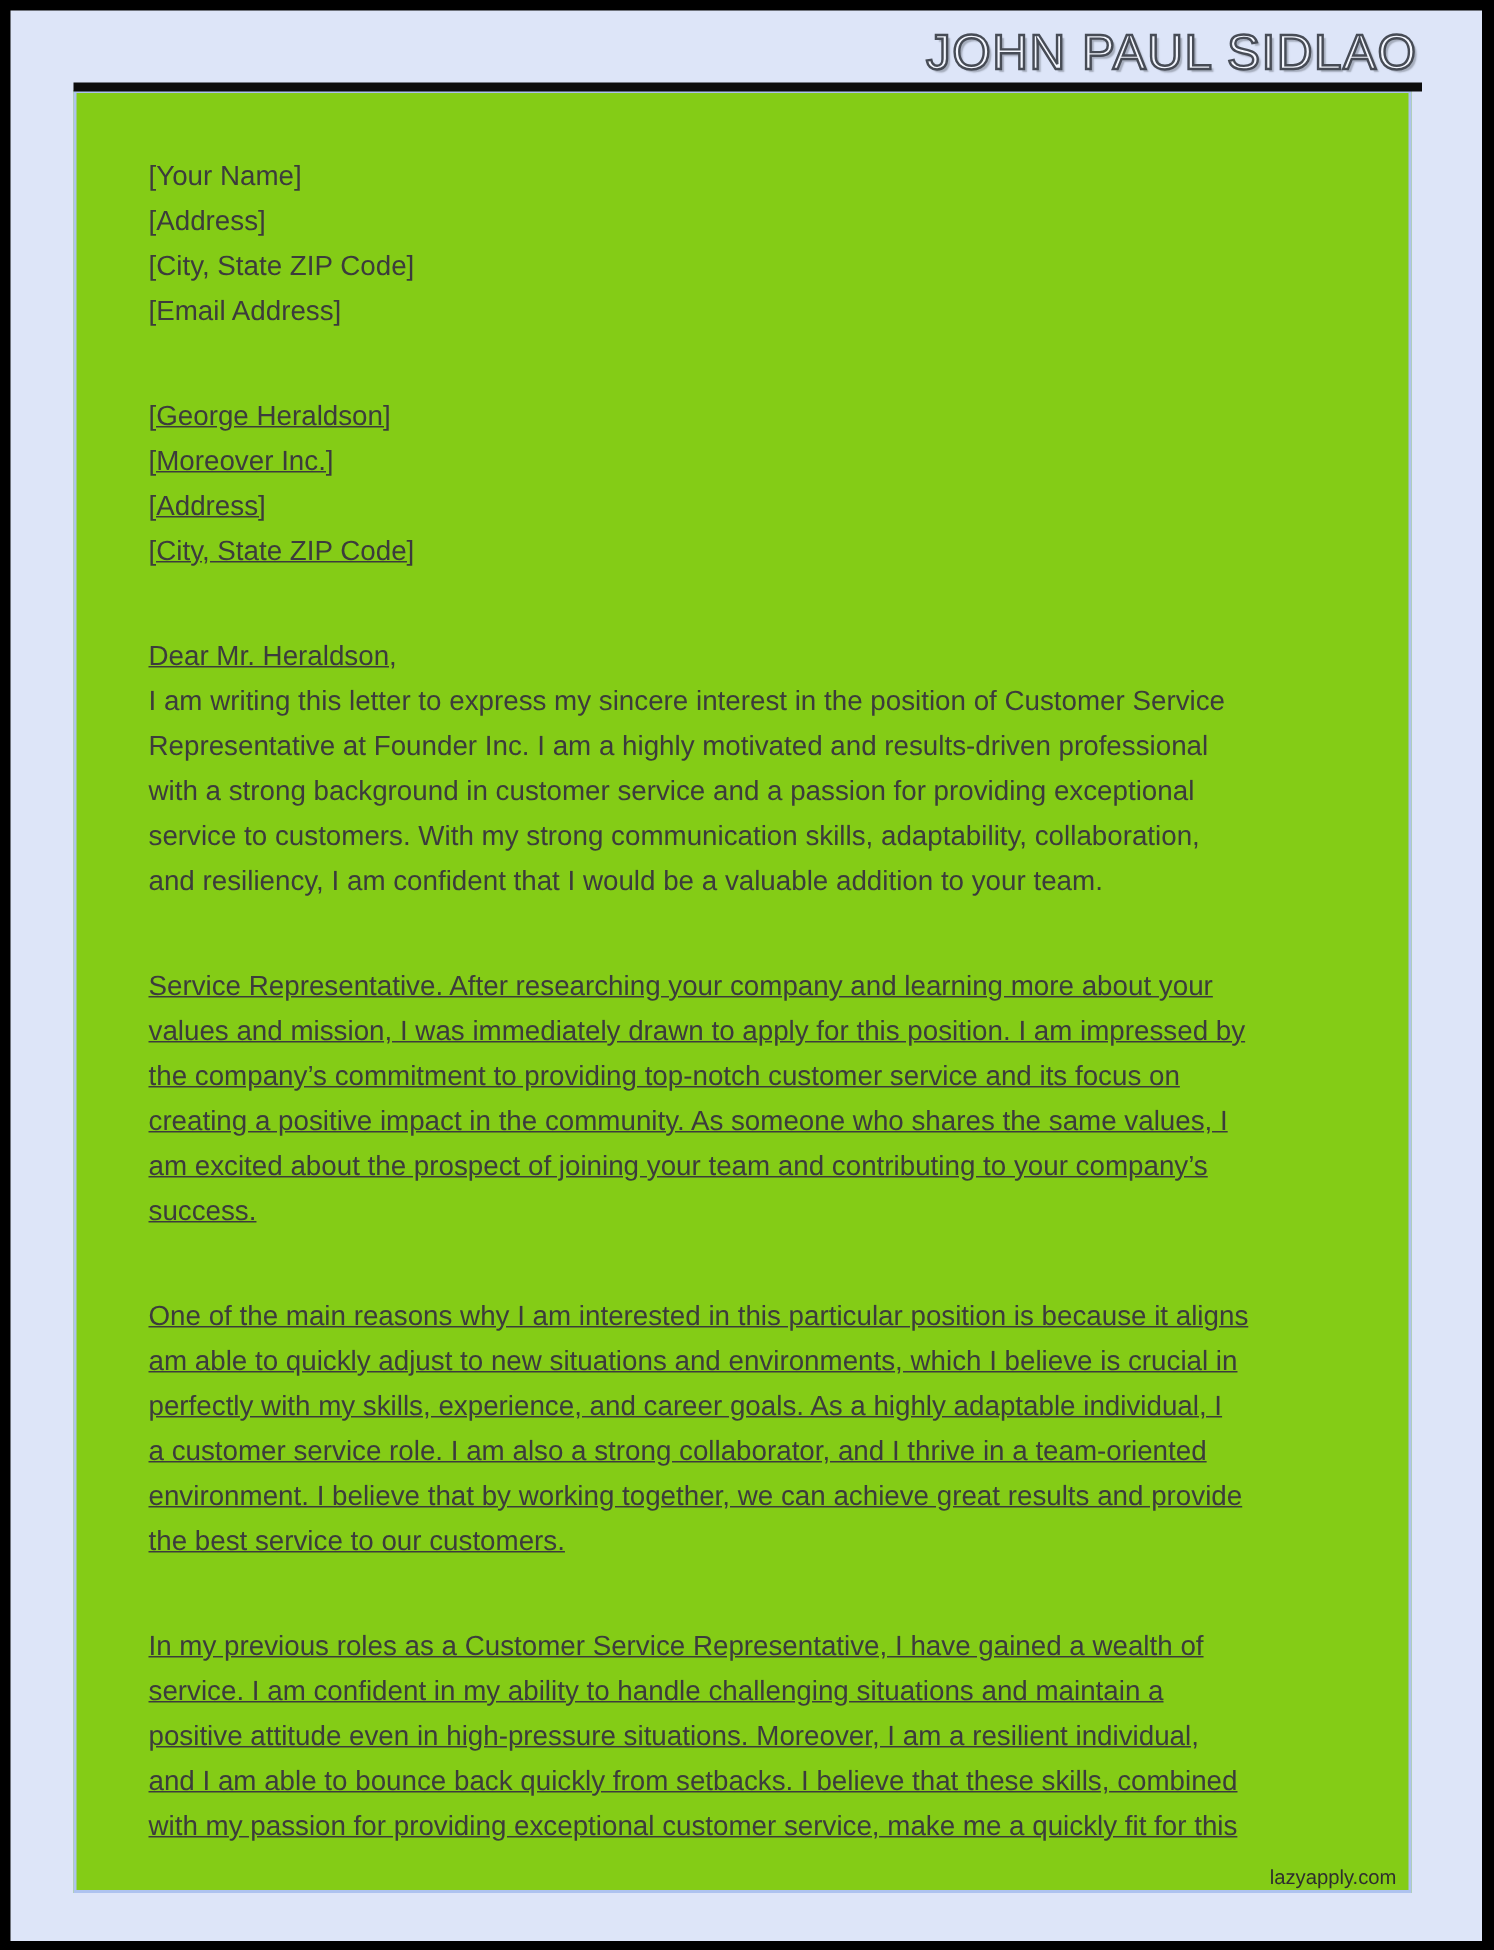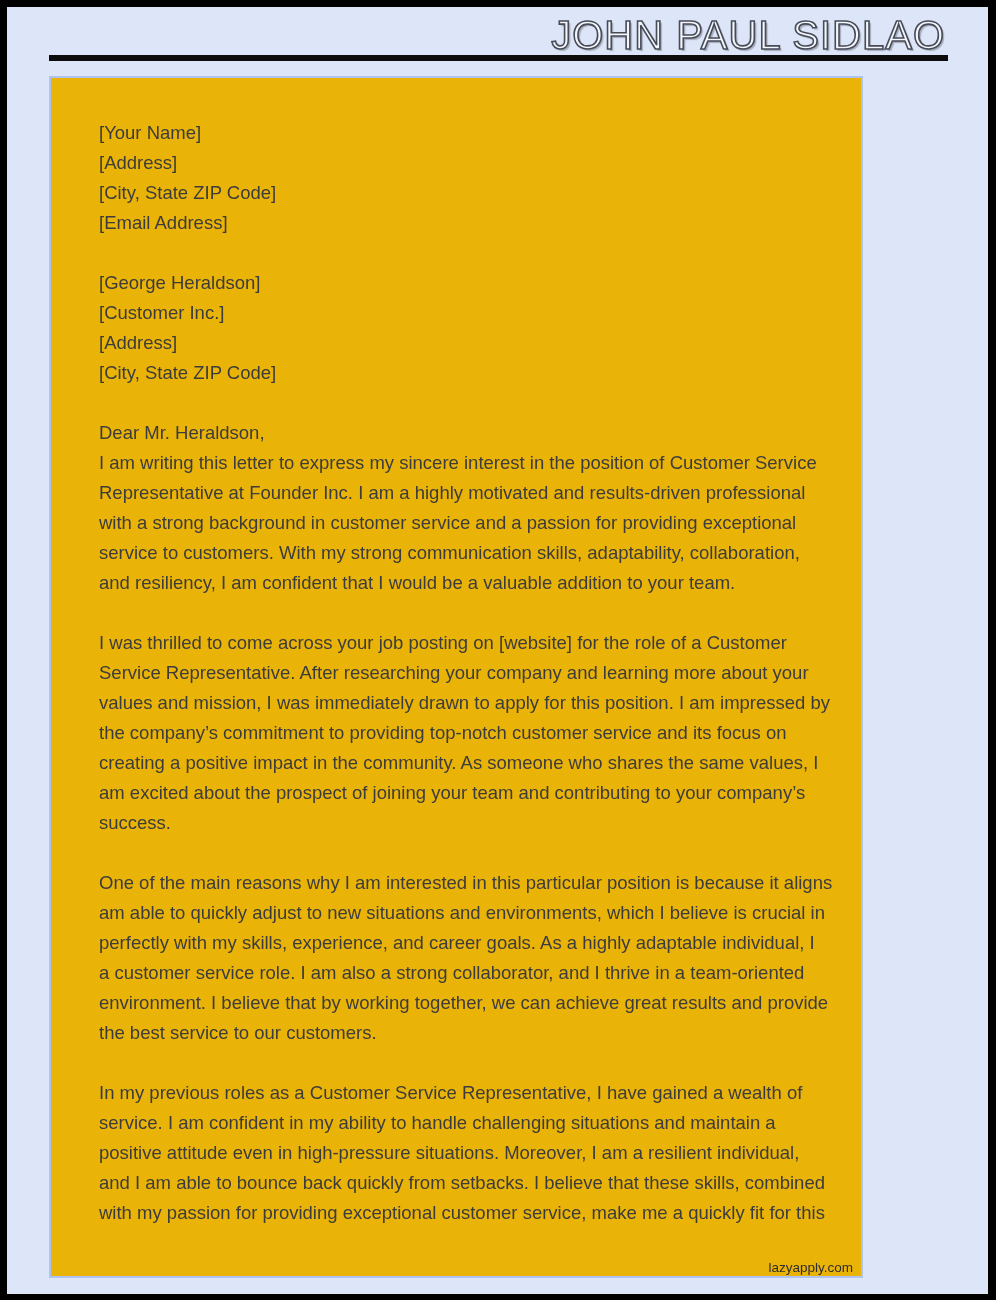"JOHN PAUL SIDLAO" .letterhead-name { font-size: 40px -> 33px }
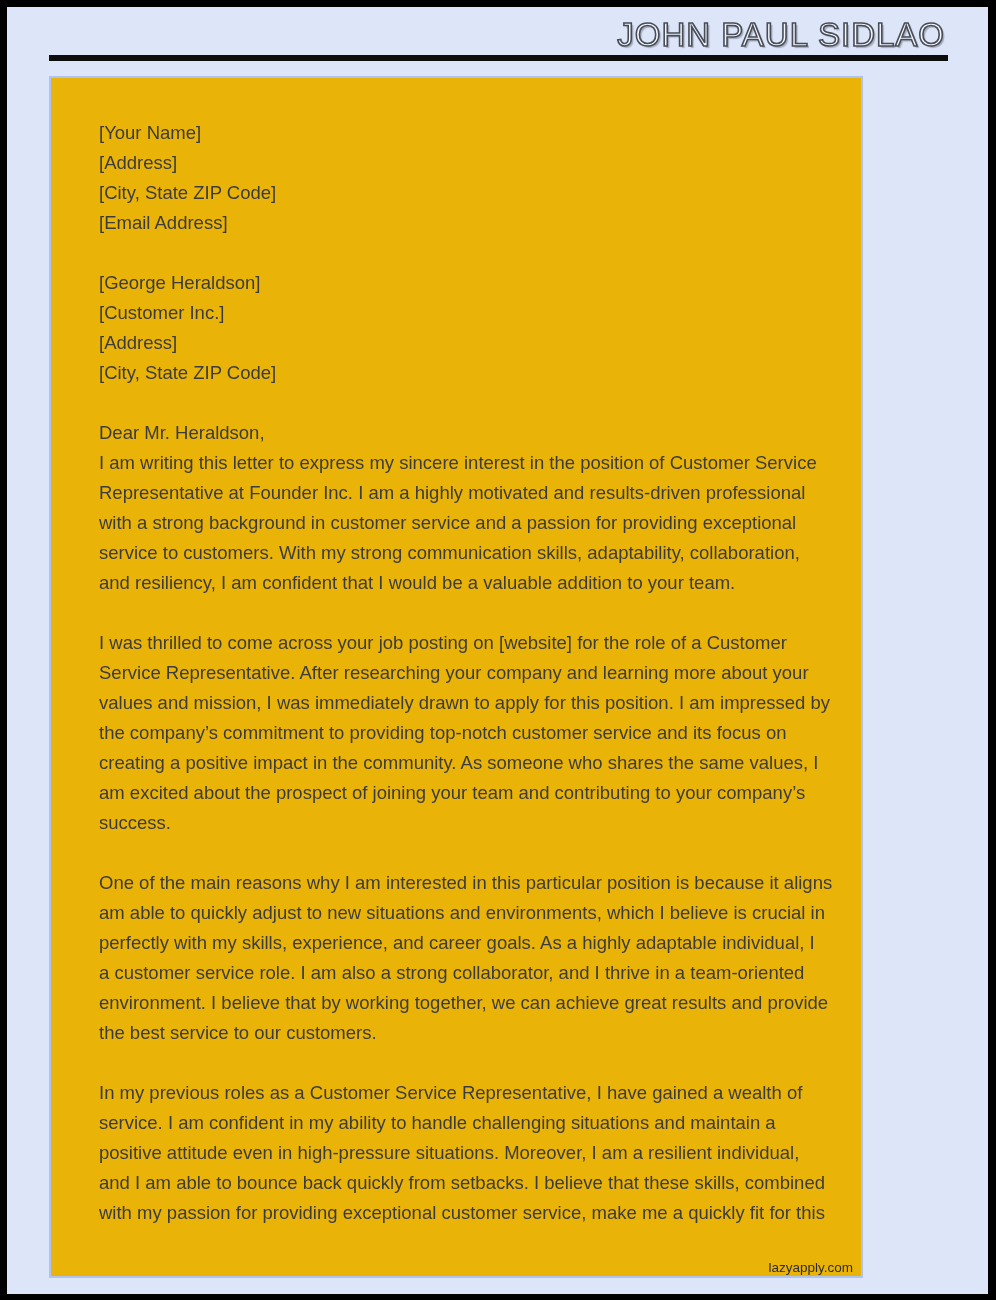"[Your Name]" .page { background: #eab308 -> #84cc16; top: 69px -> 53px; width: 814px -> 892px }
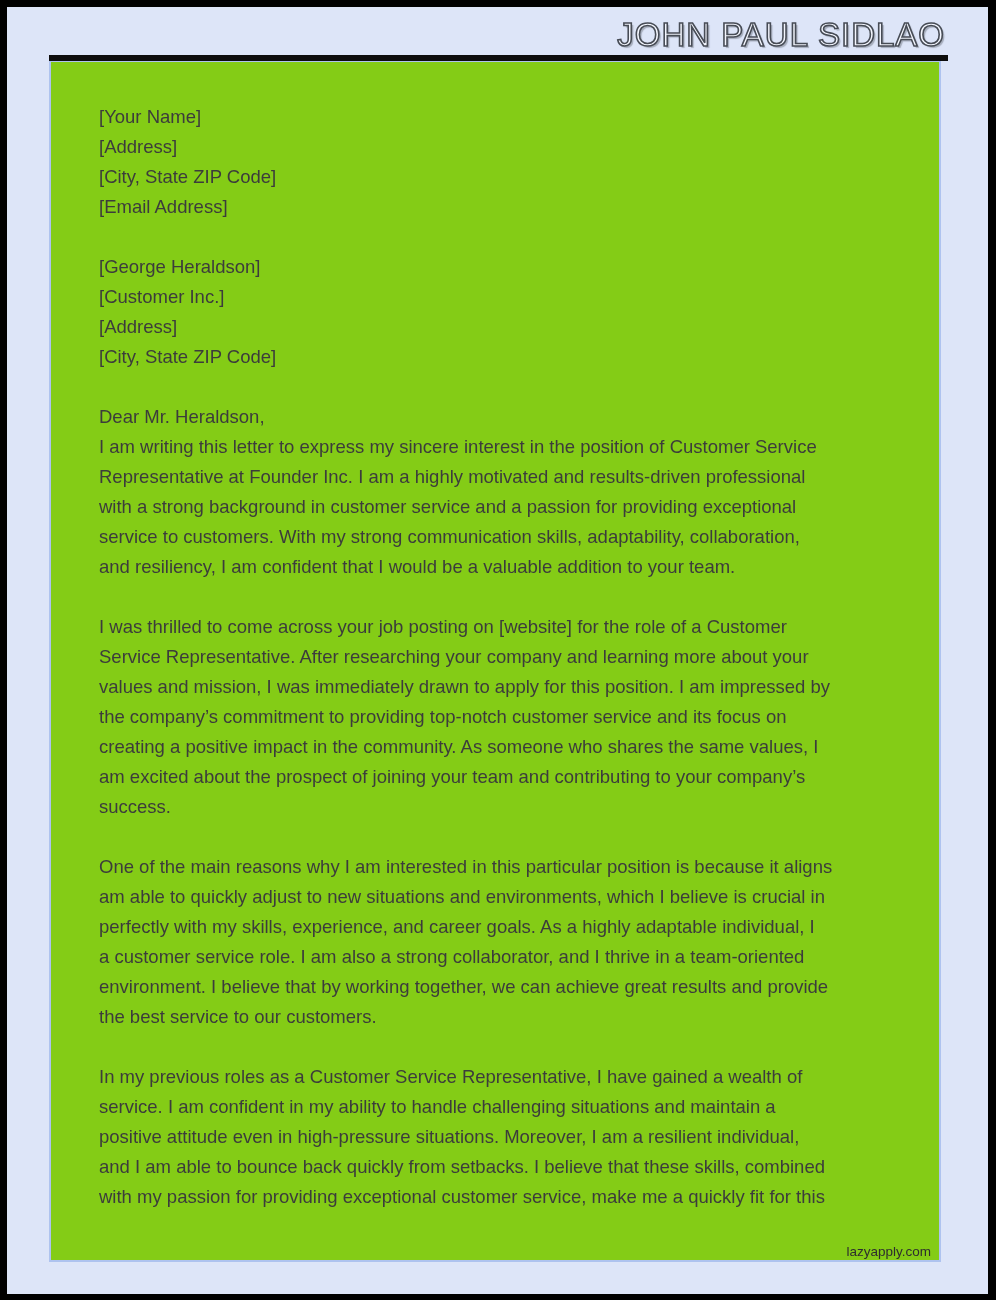"[George Heraldson]" .block + .block { margin-top: 30px -> 40px; text-decoration: none -> underline }
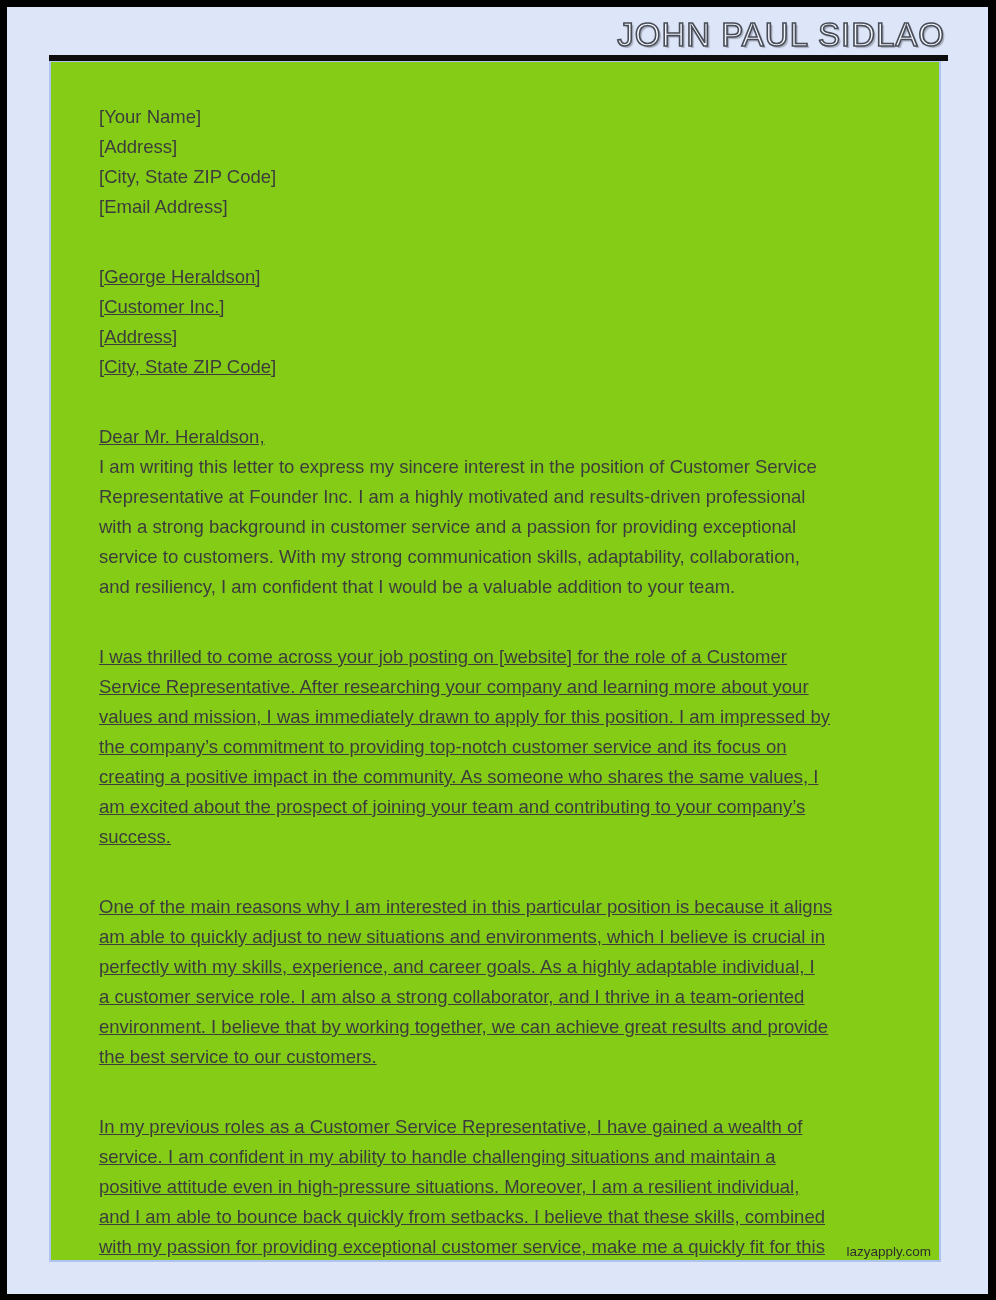"[Customer Inc.]" div.line { text: Customer -> Moreover }
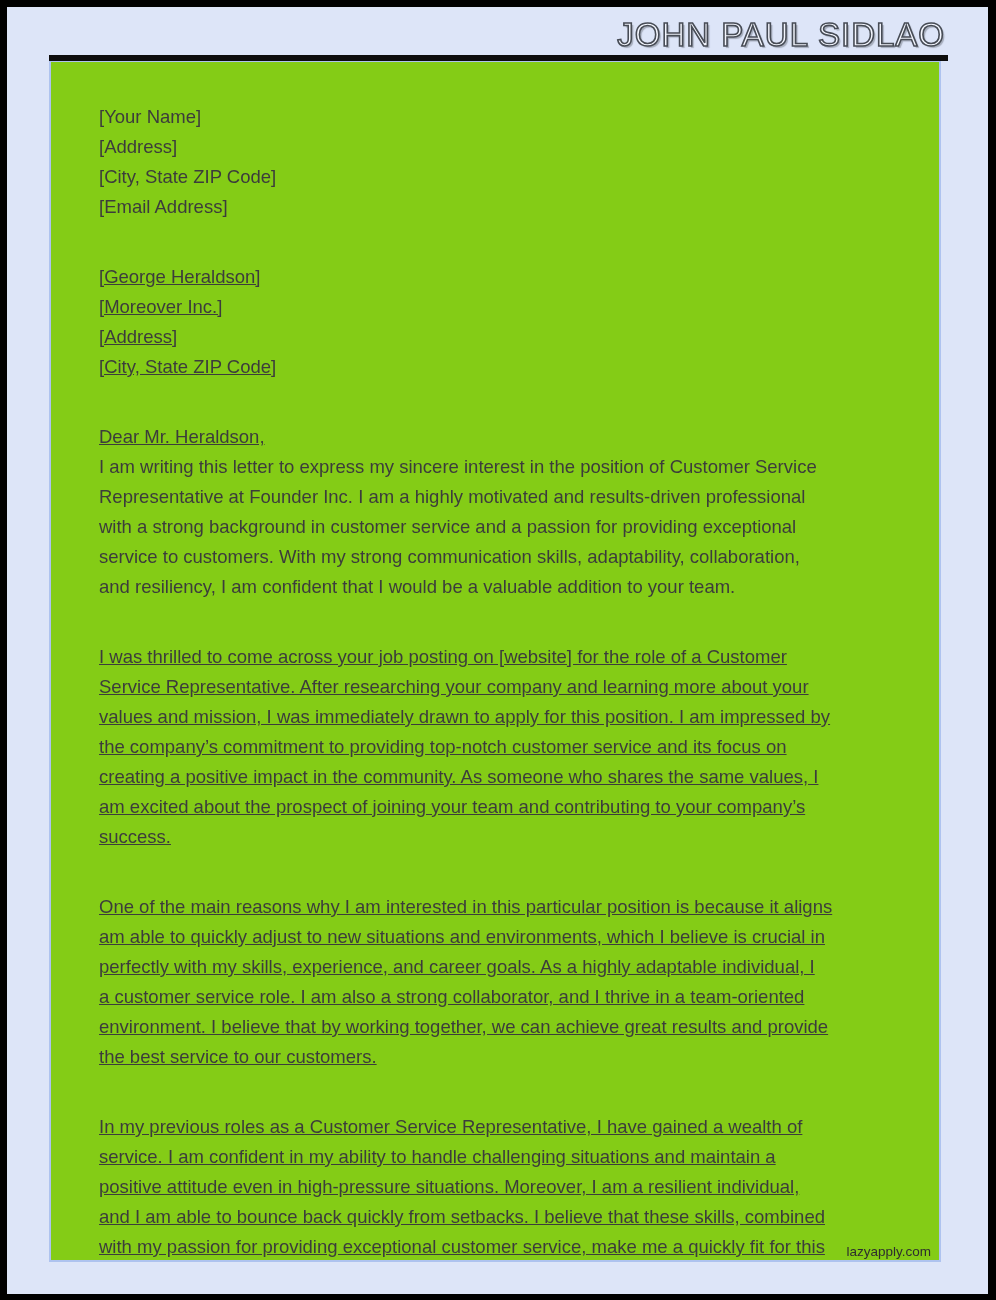"I was thrilled to come" div.line { html: <div>I was thrilled to come across your job posting on [website] for the role of a Customer</div> -> none }
